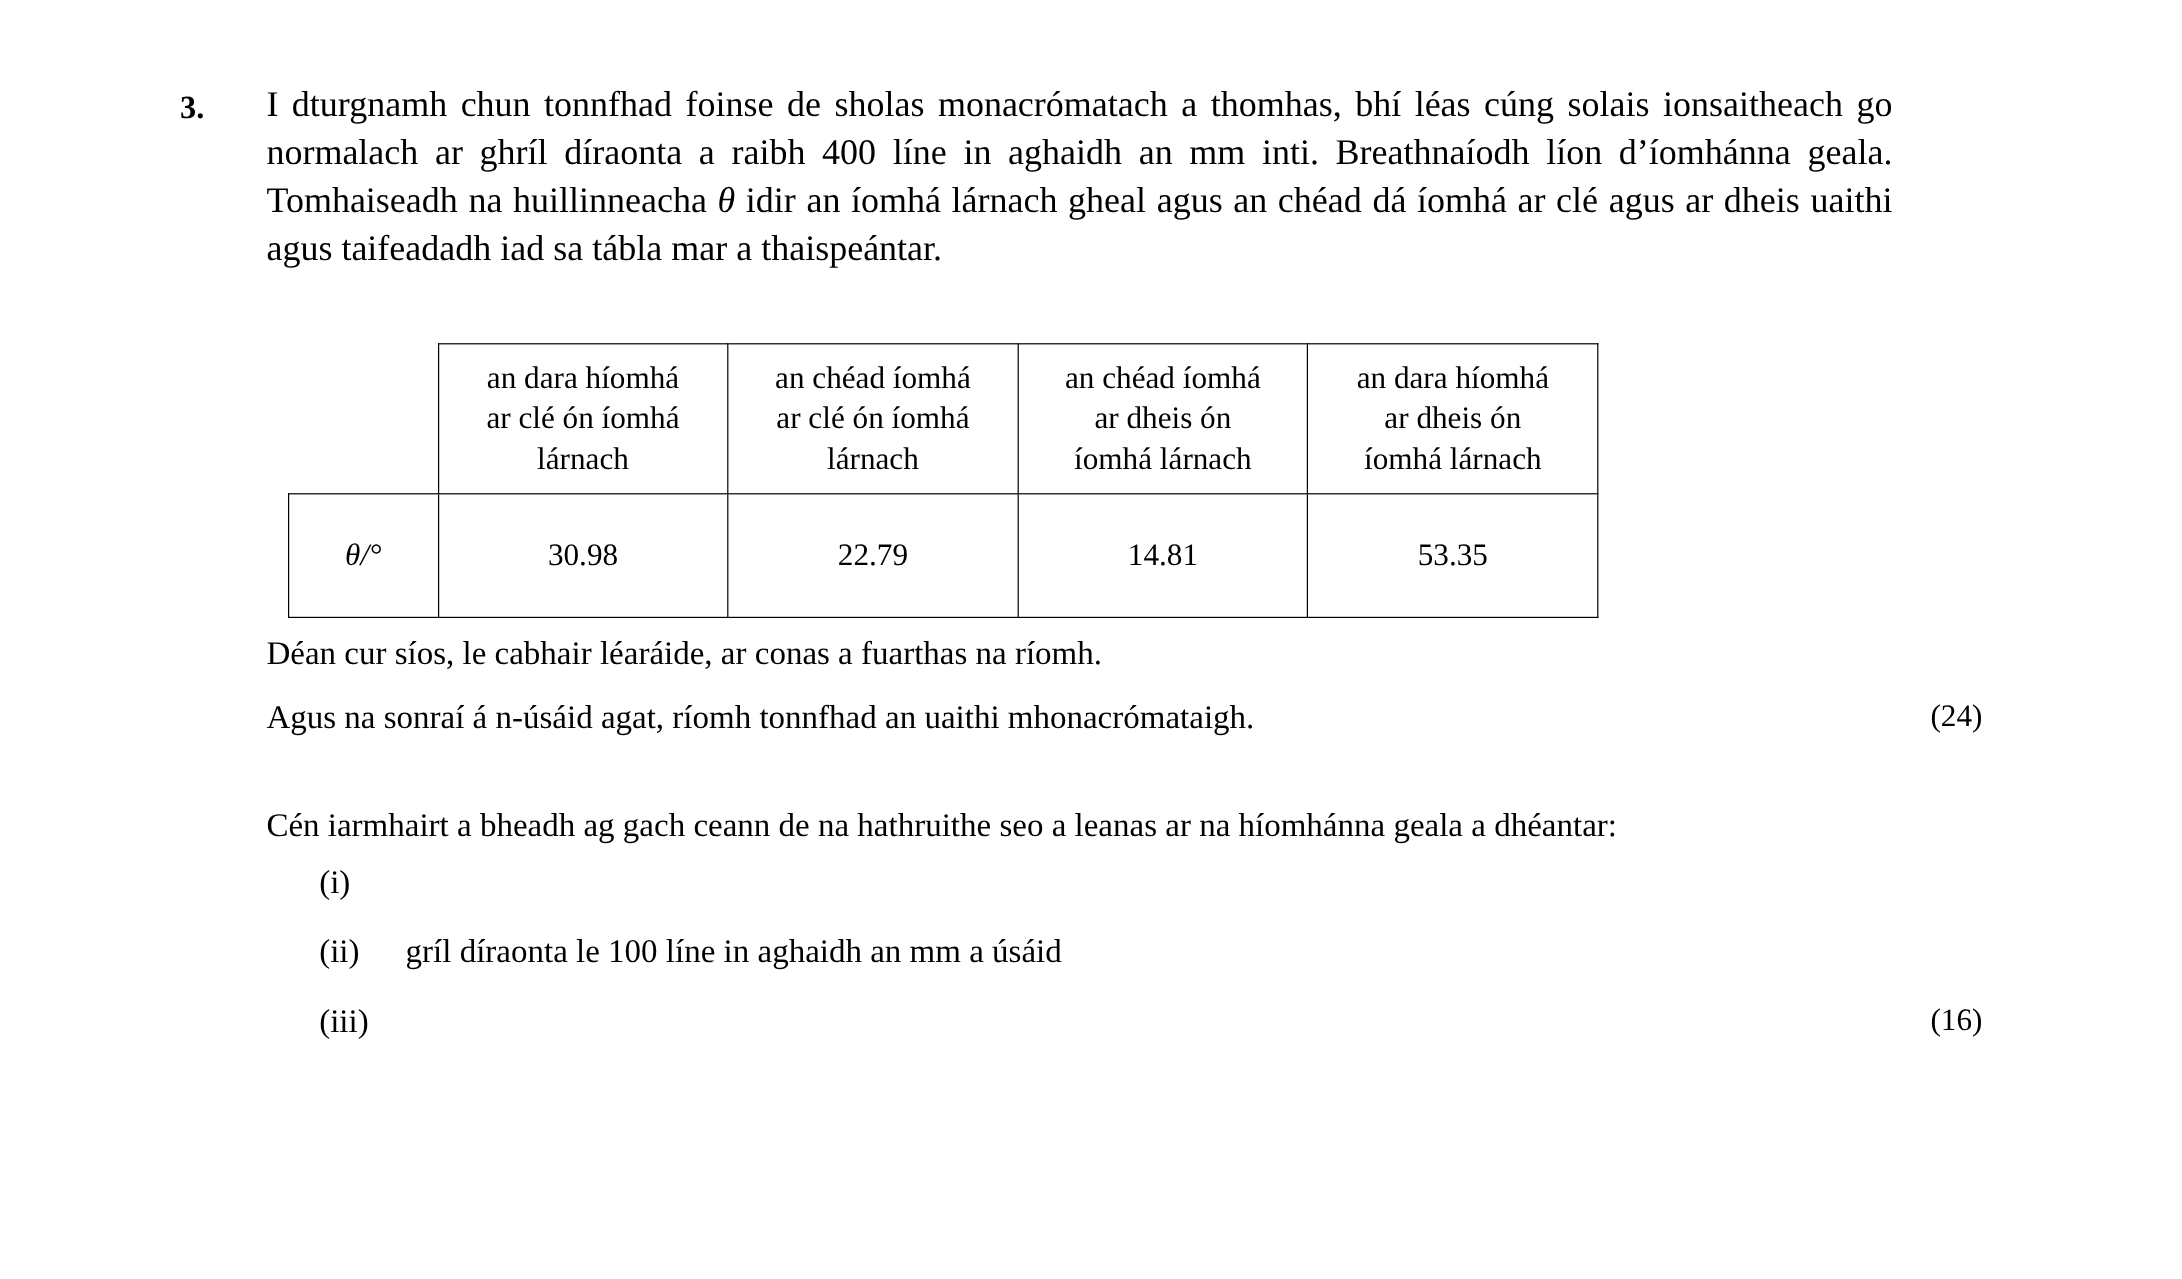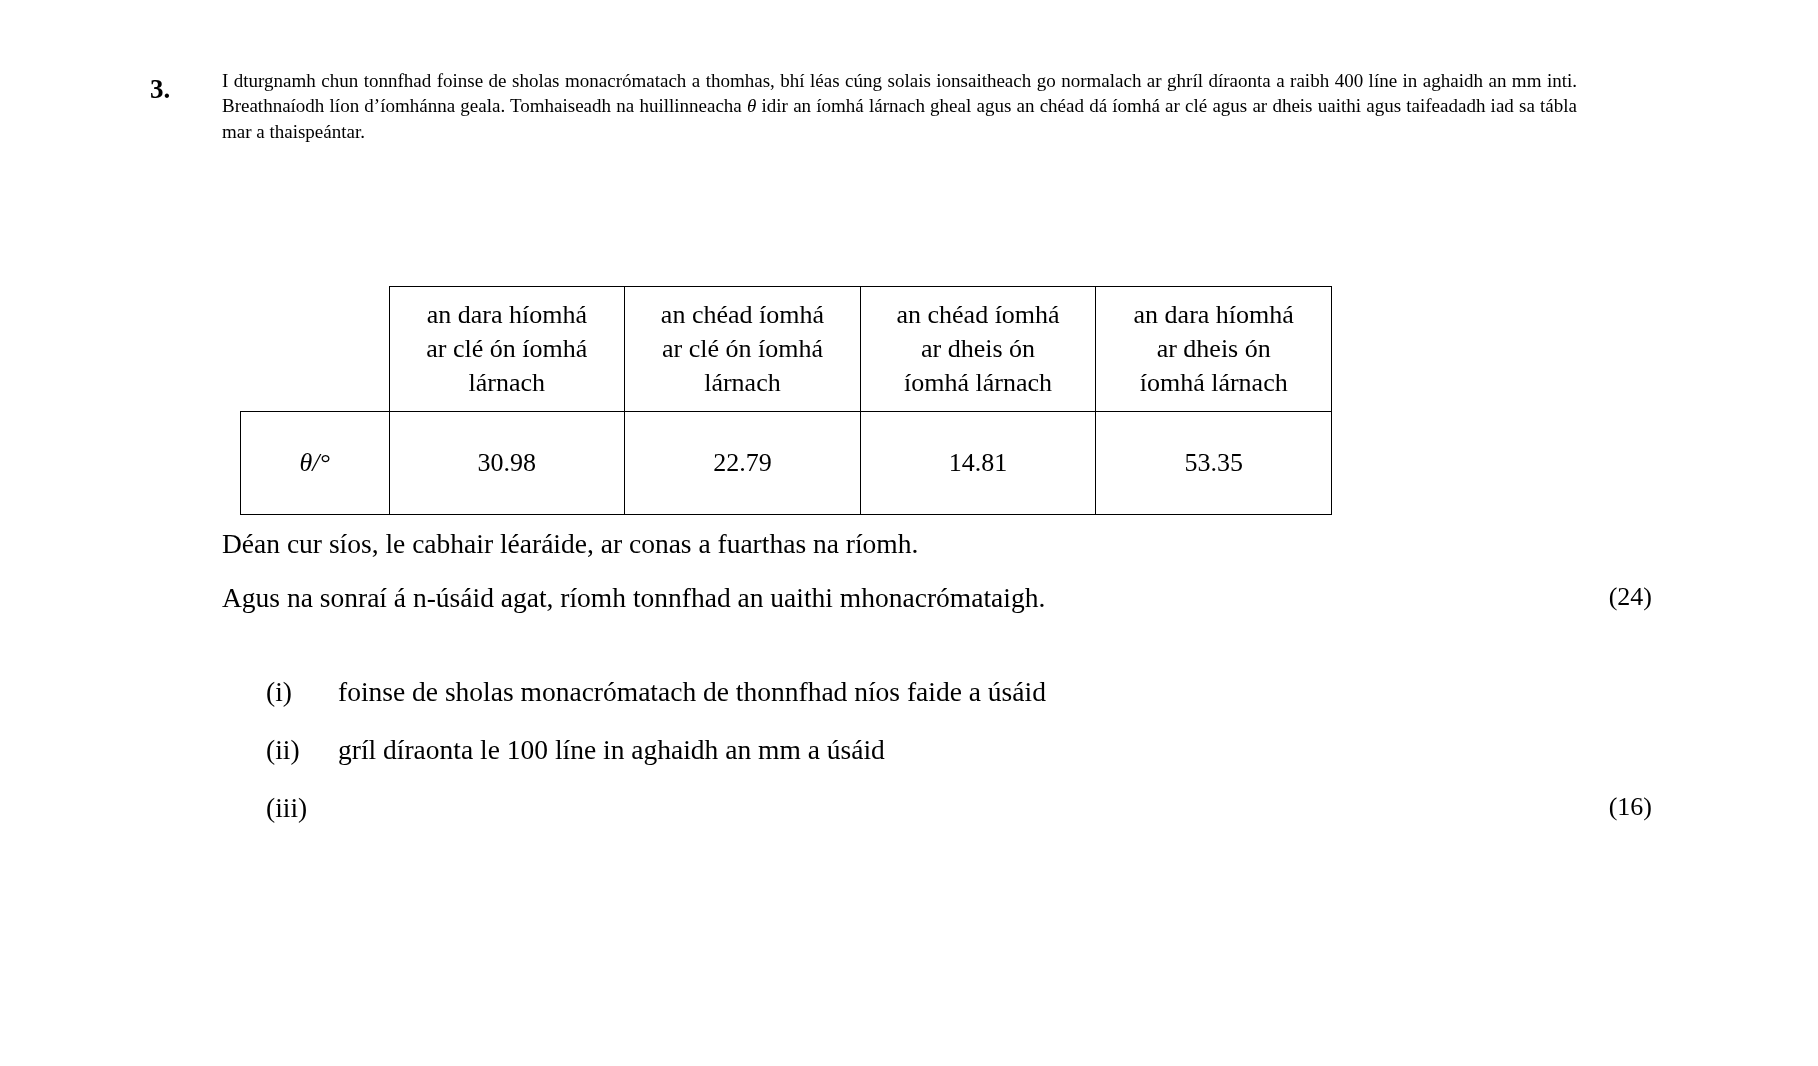"I dturgnamh chun tonnfhad foinse" .intro-para { font-size: 19px -> 30px }
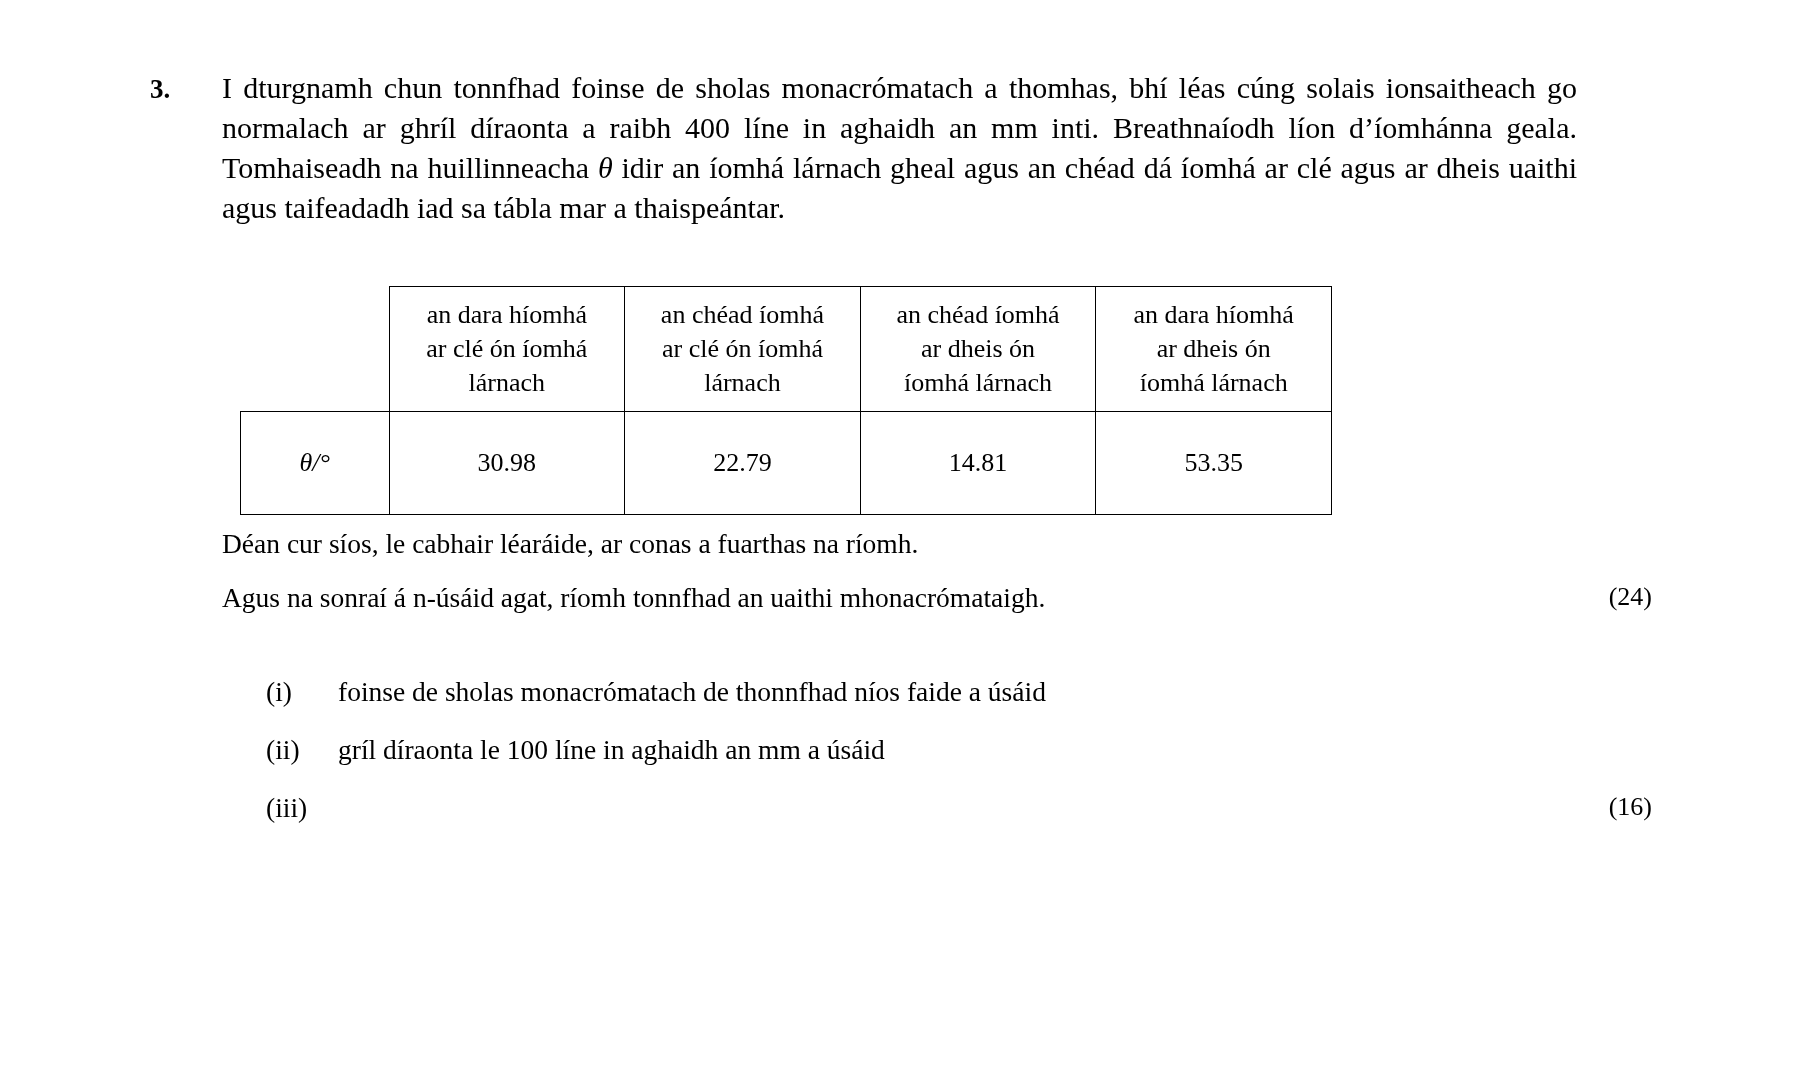"an dara híomhá" table.data td { padding: 8px 18px -> 8px 6px }
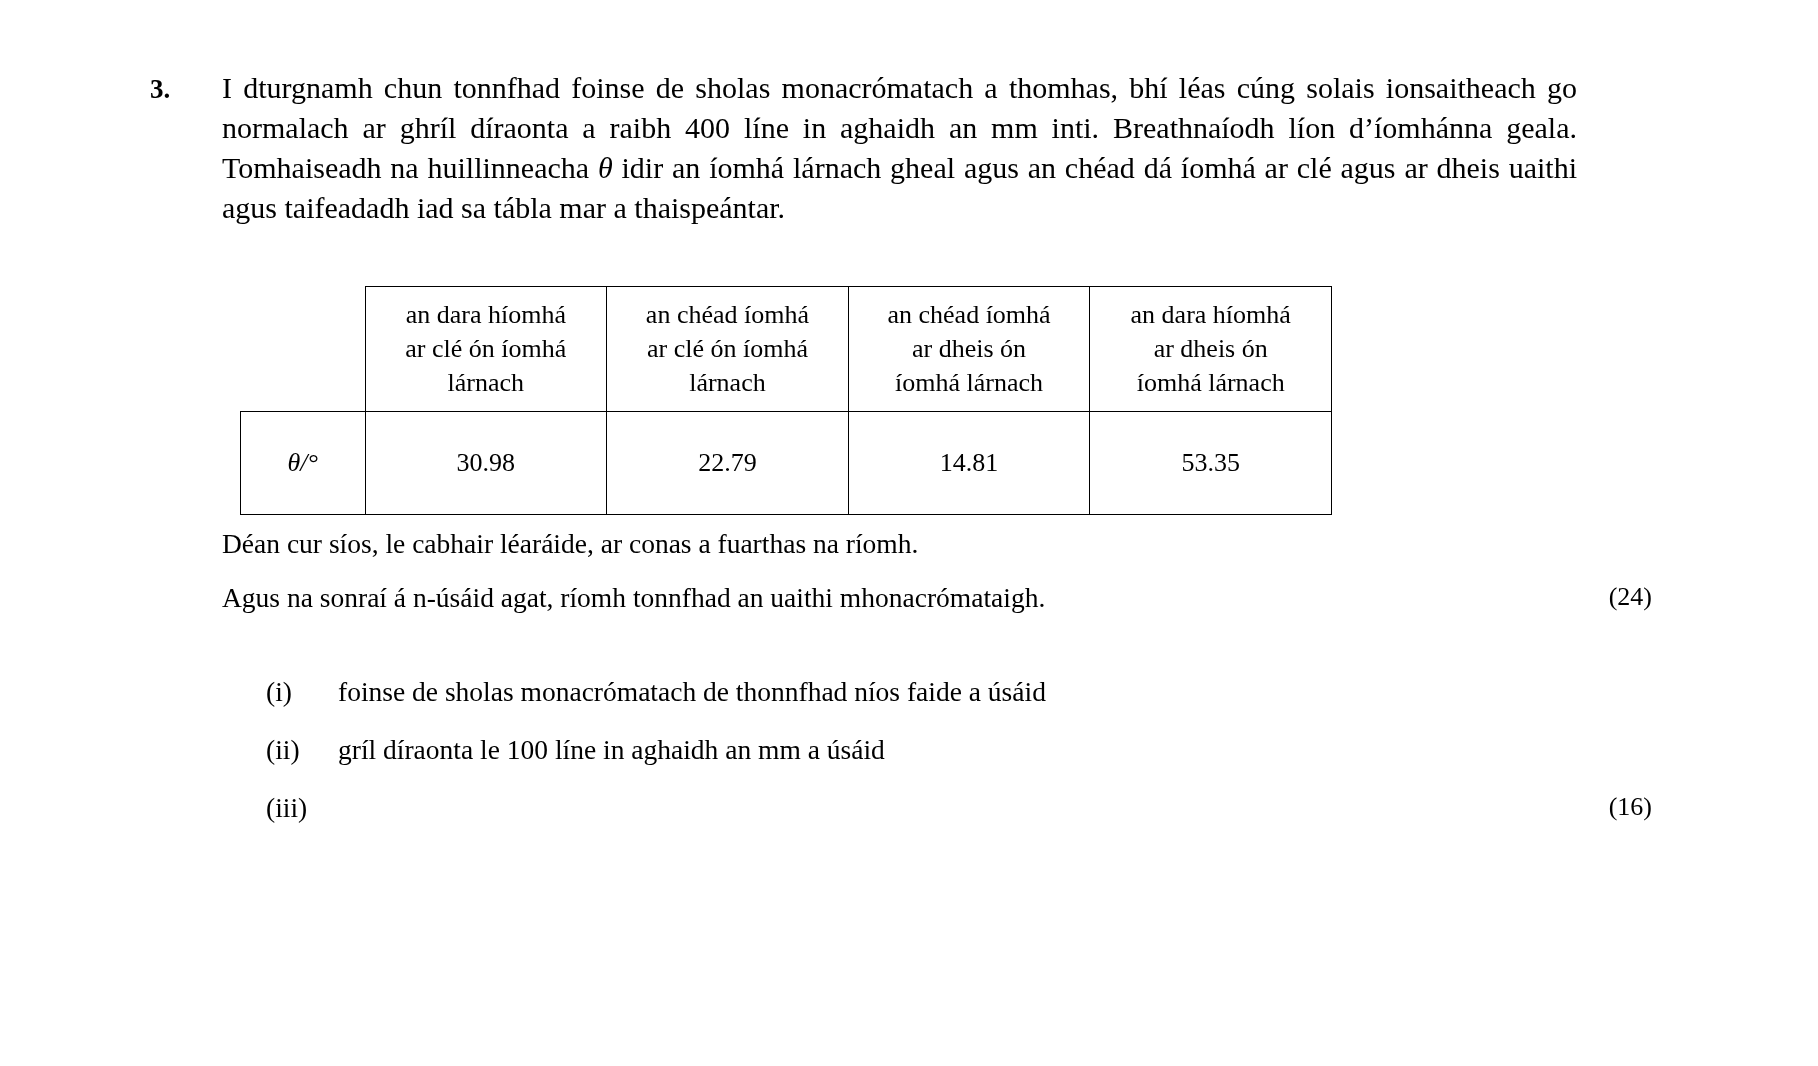"Cén iarmhairt a bheadh ag" div.sub-question { html: none -> <div>Cén iarmhairt a bheadh ag gach ceann de na hathruithe seo a leanas ar na híomhánna geala a dhéantar:</div> }
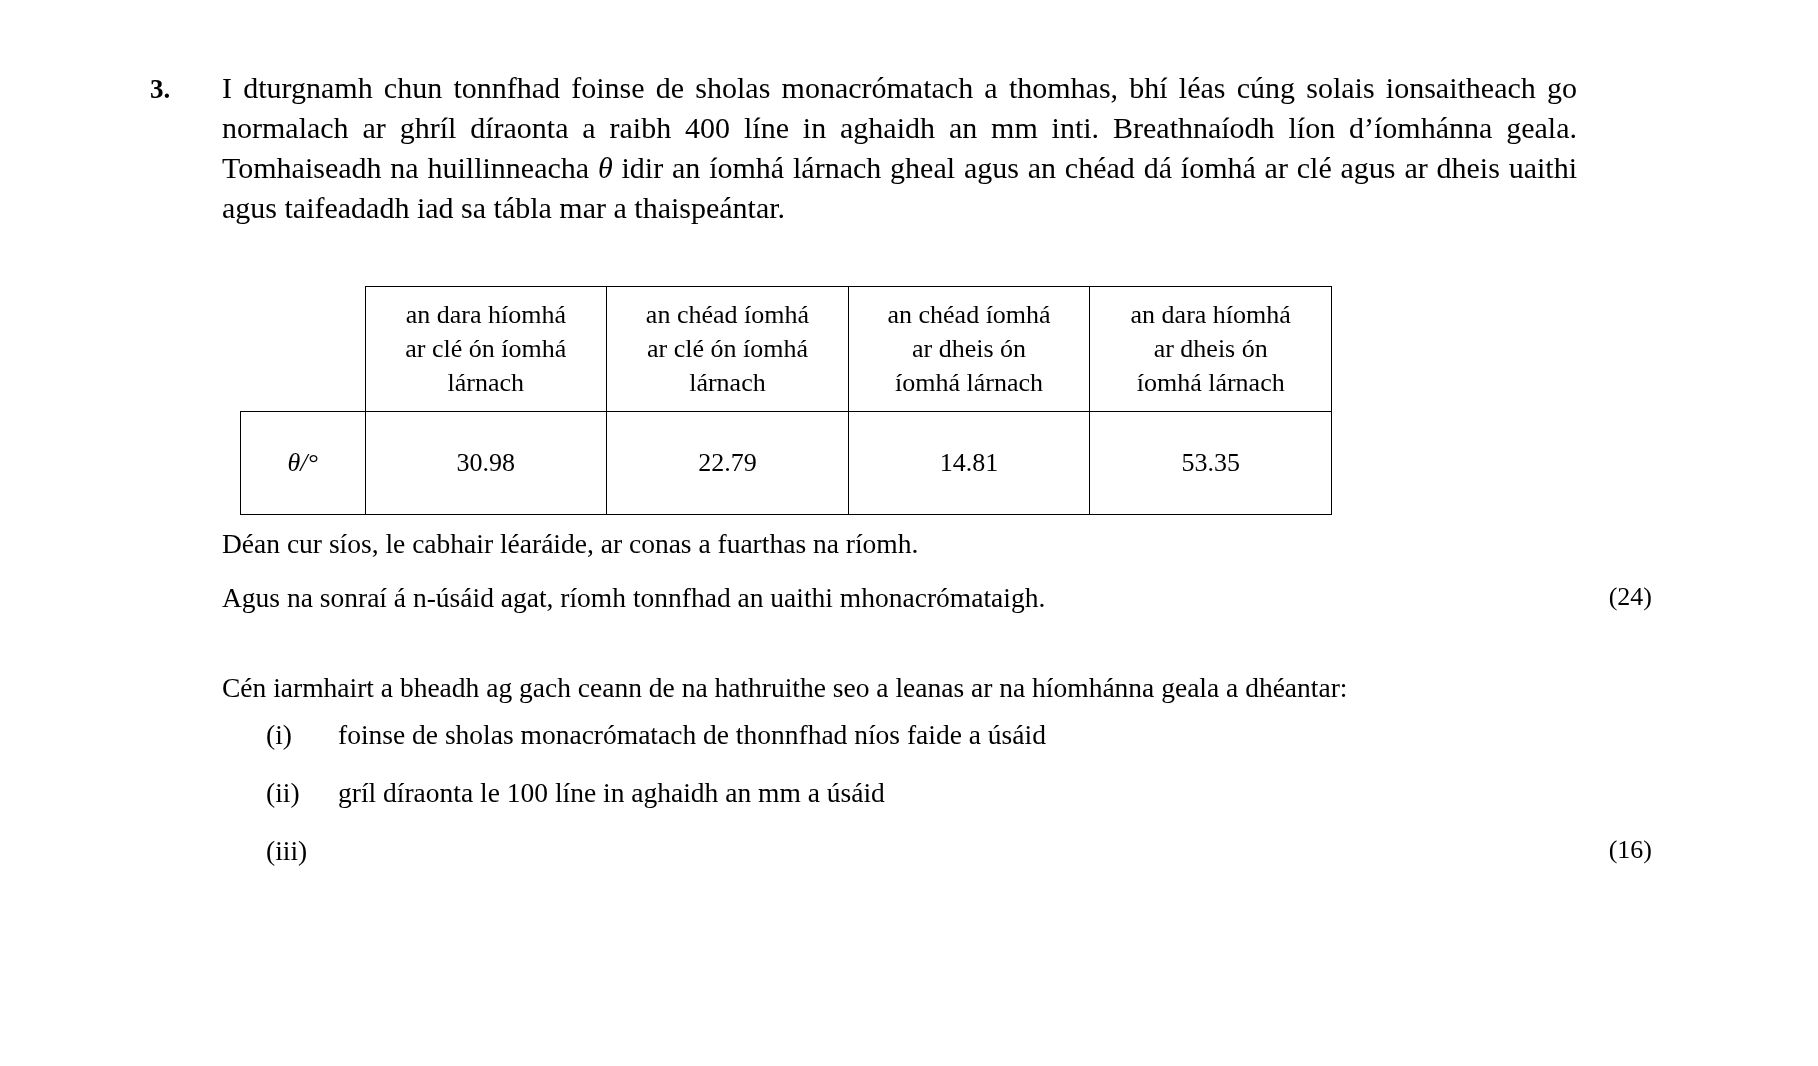"foinse de sholas monacrómatach de" span.item-text { html: <span>foinse de sholas monacrómatach de thonnfhad níos faide a úsáid</span> -> none }
